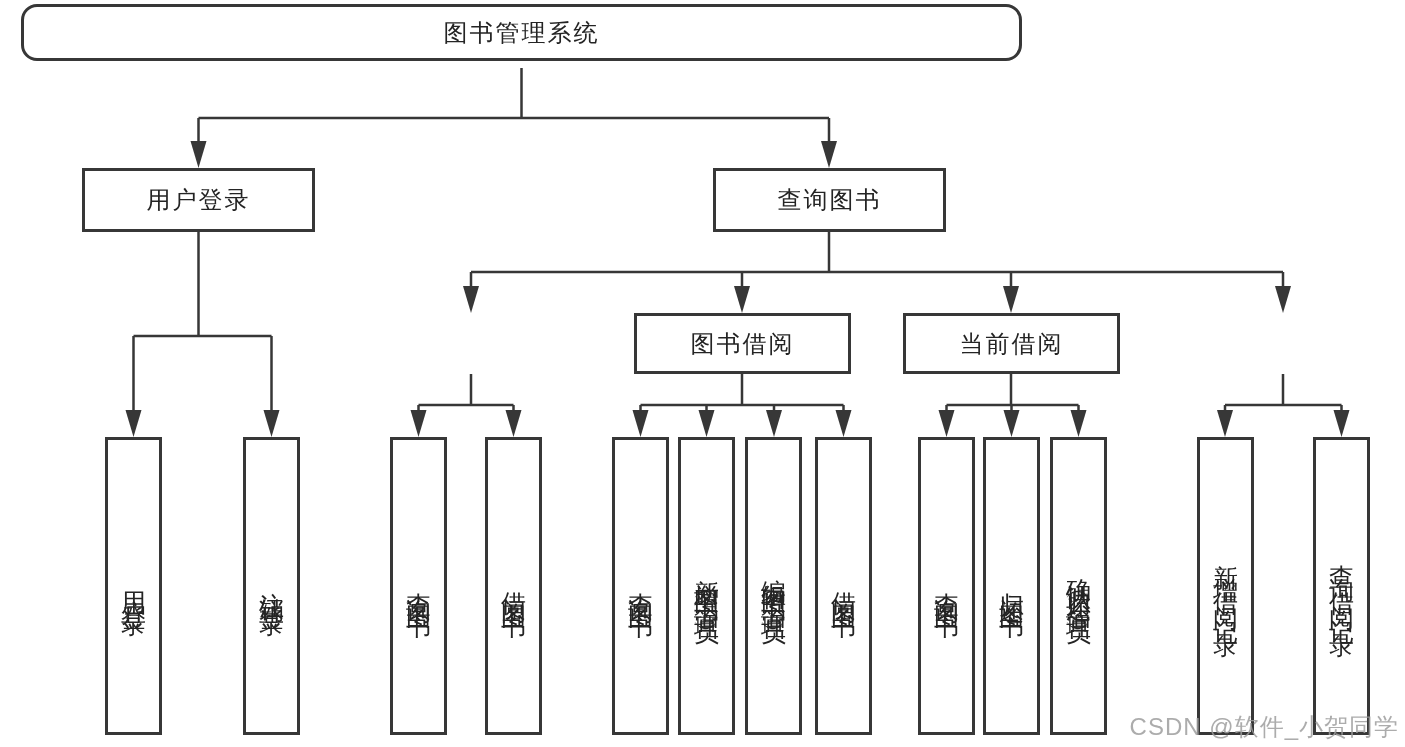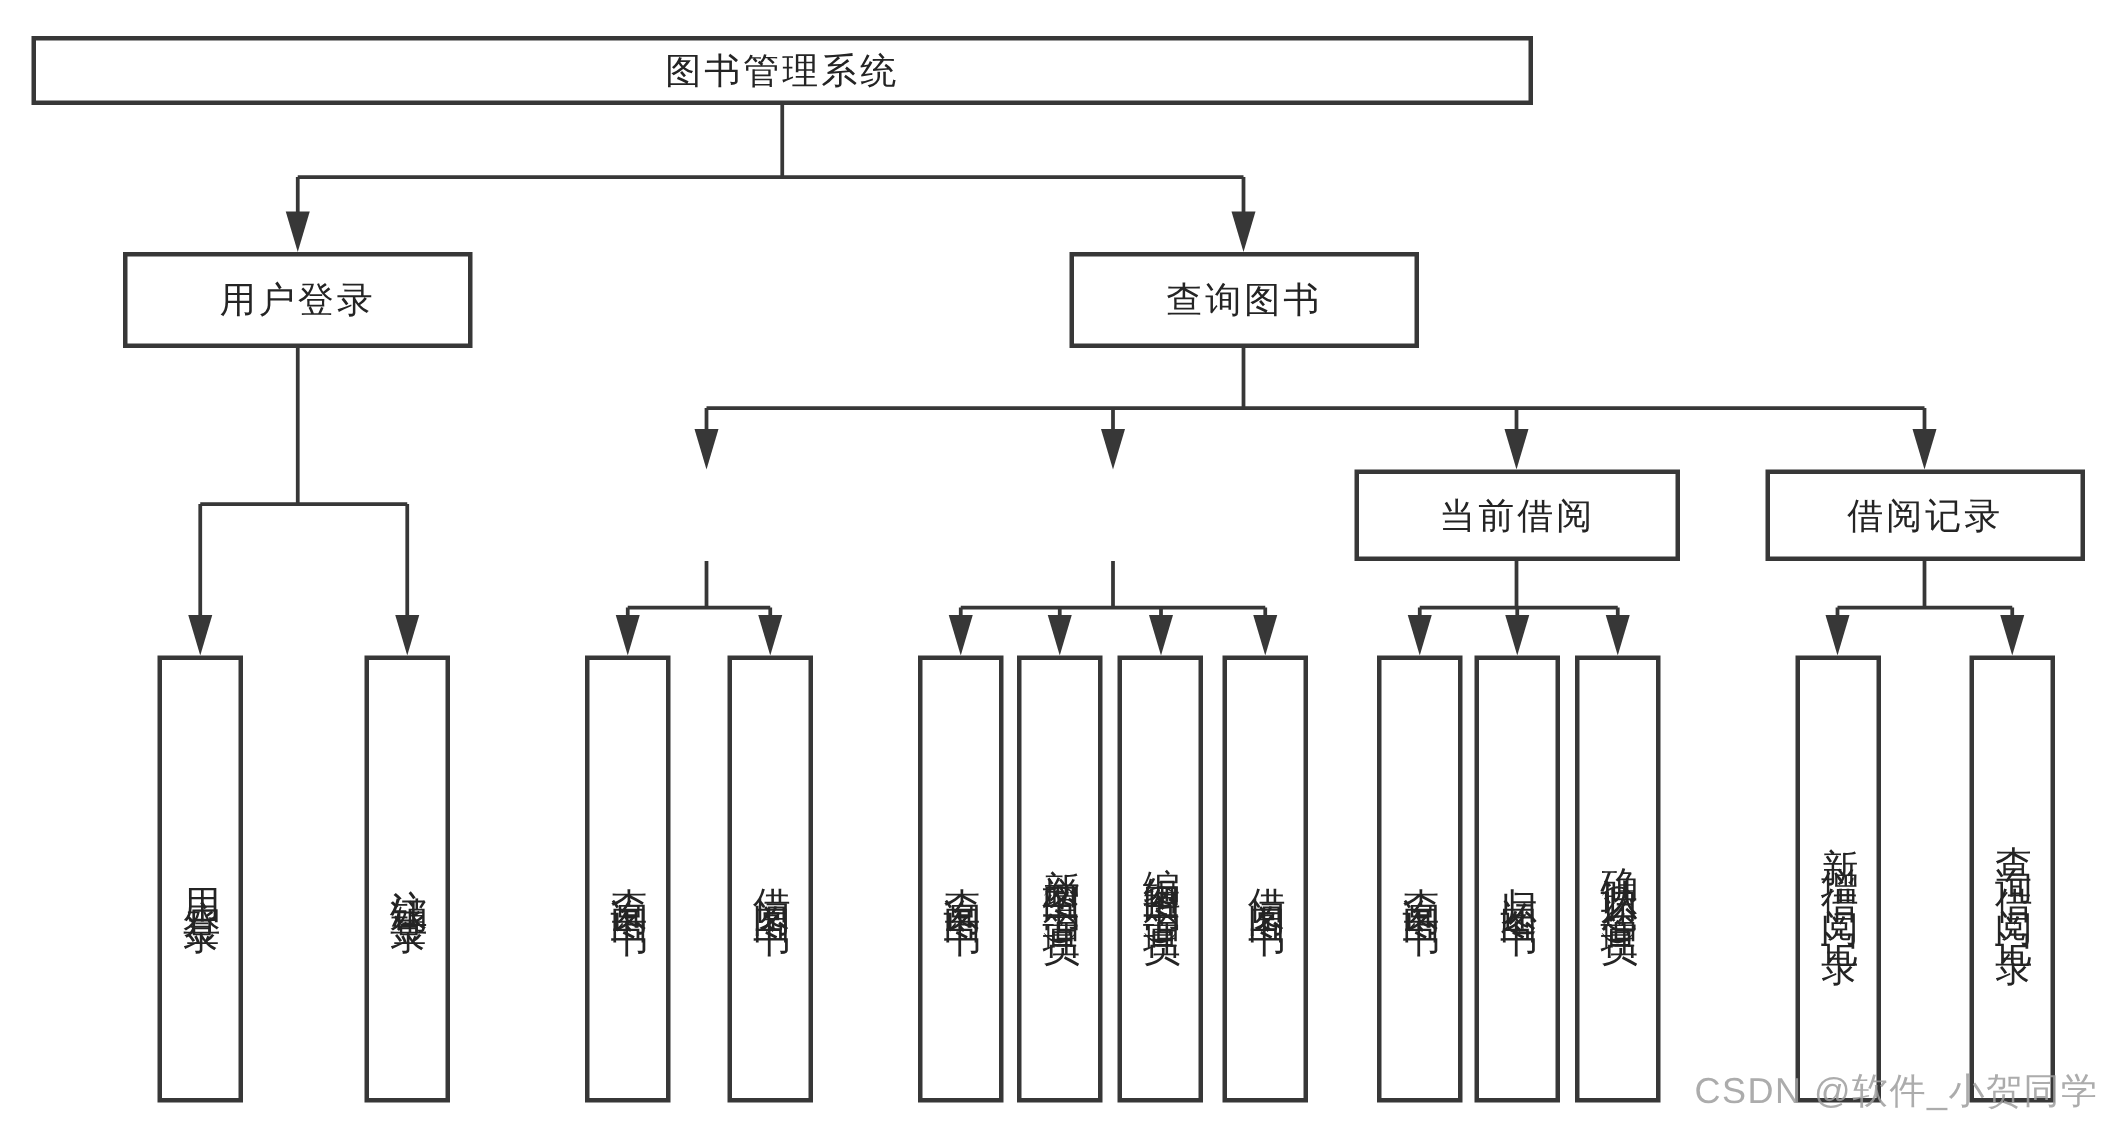"图书管理系统" div.box { border-radius: none -> 16px; height: 46px -> 57px; top: 24px -> 4px }
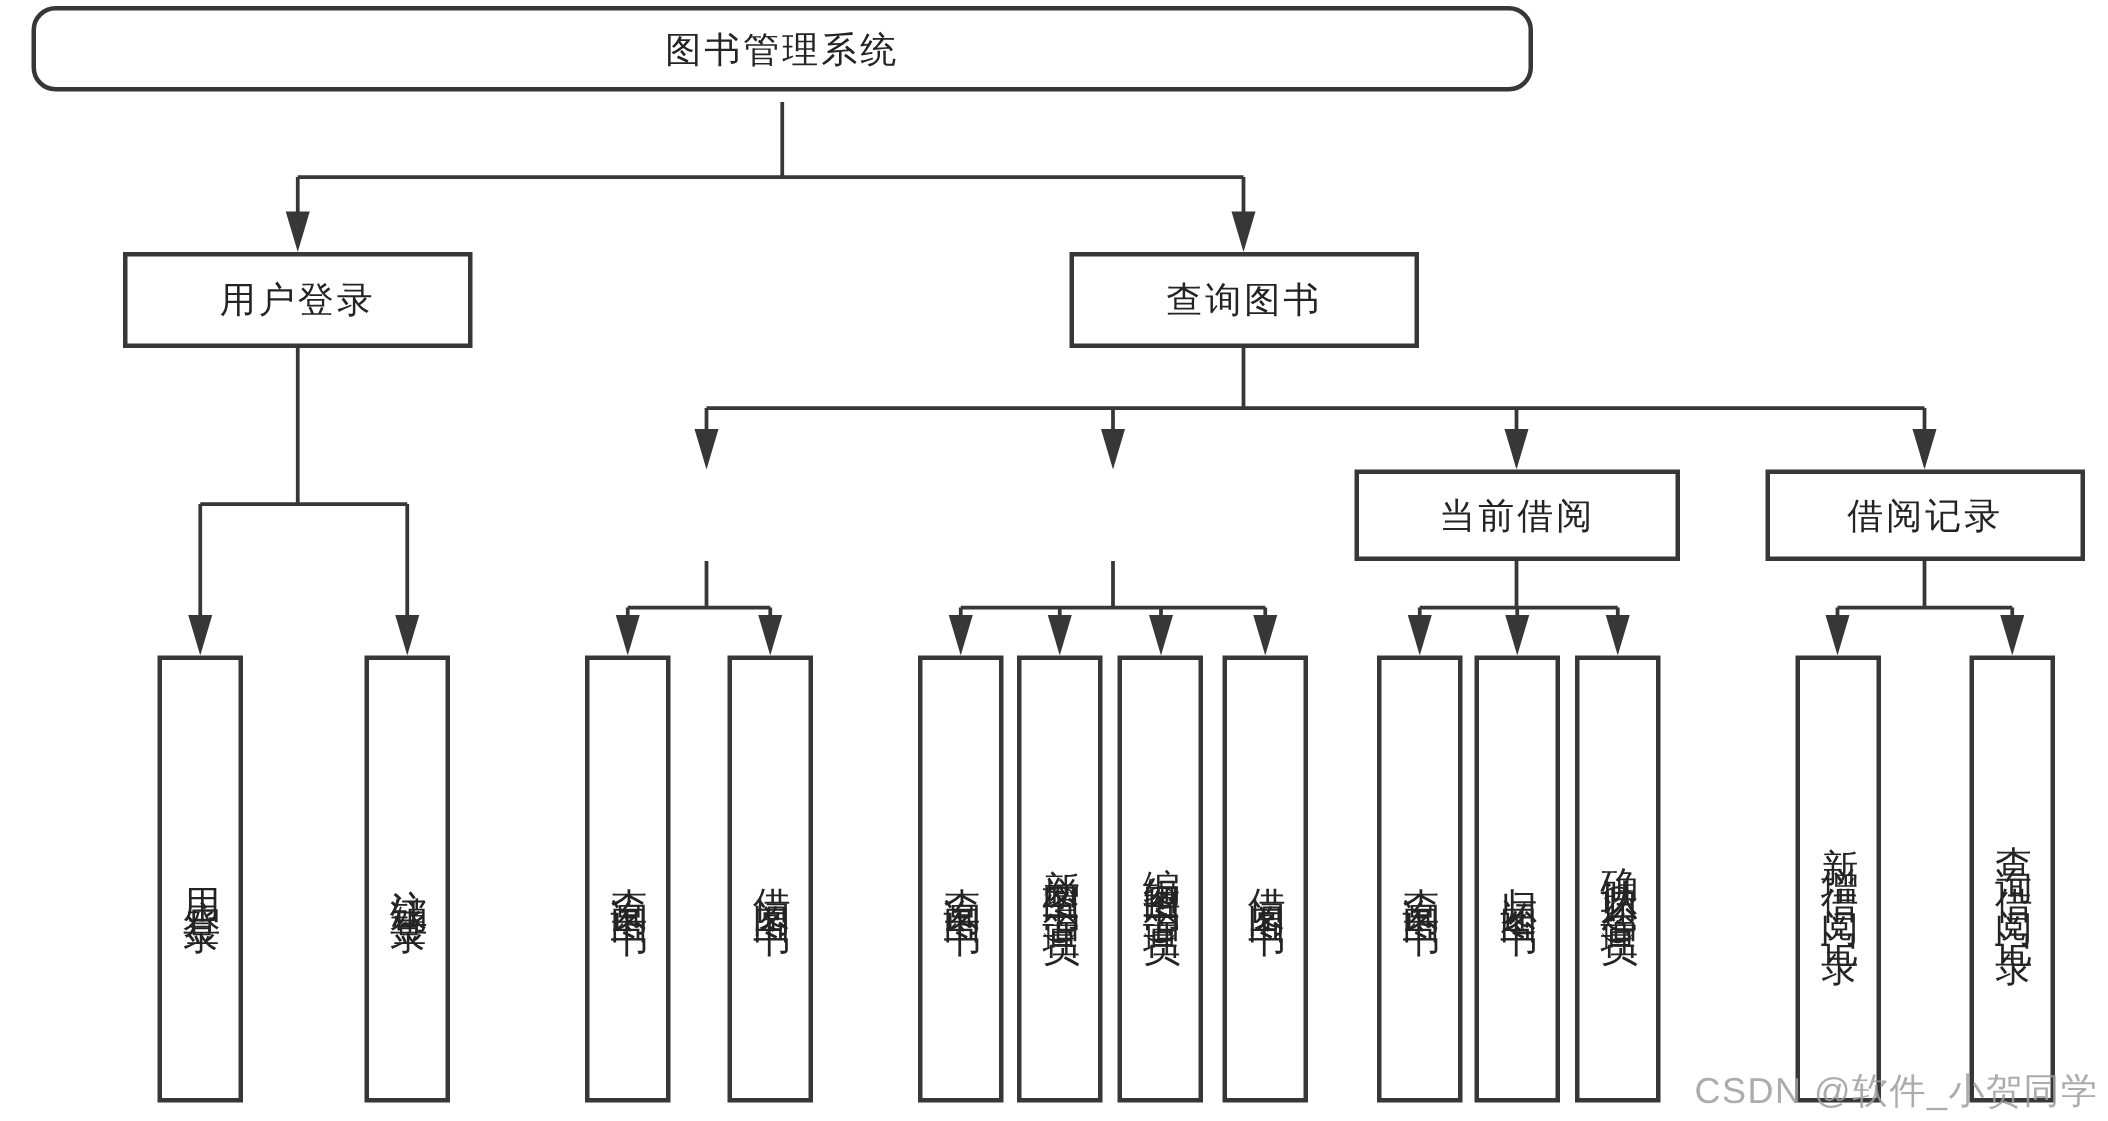"图书借阅" div.box { html: none -> <div> <span>图书借阅</span> </div> }
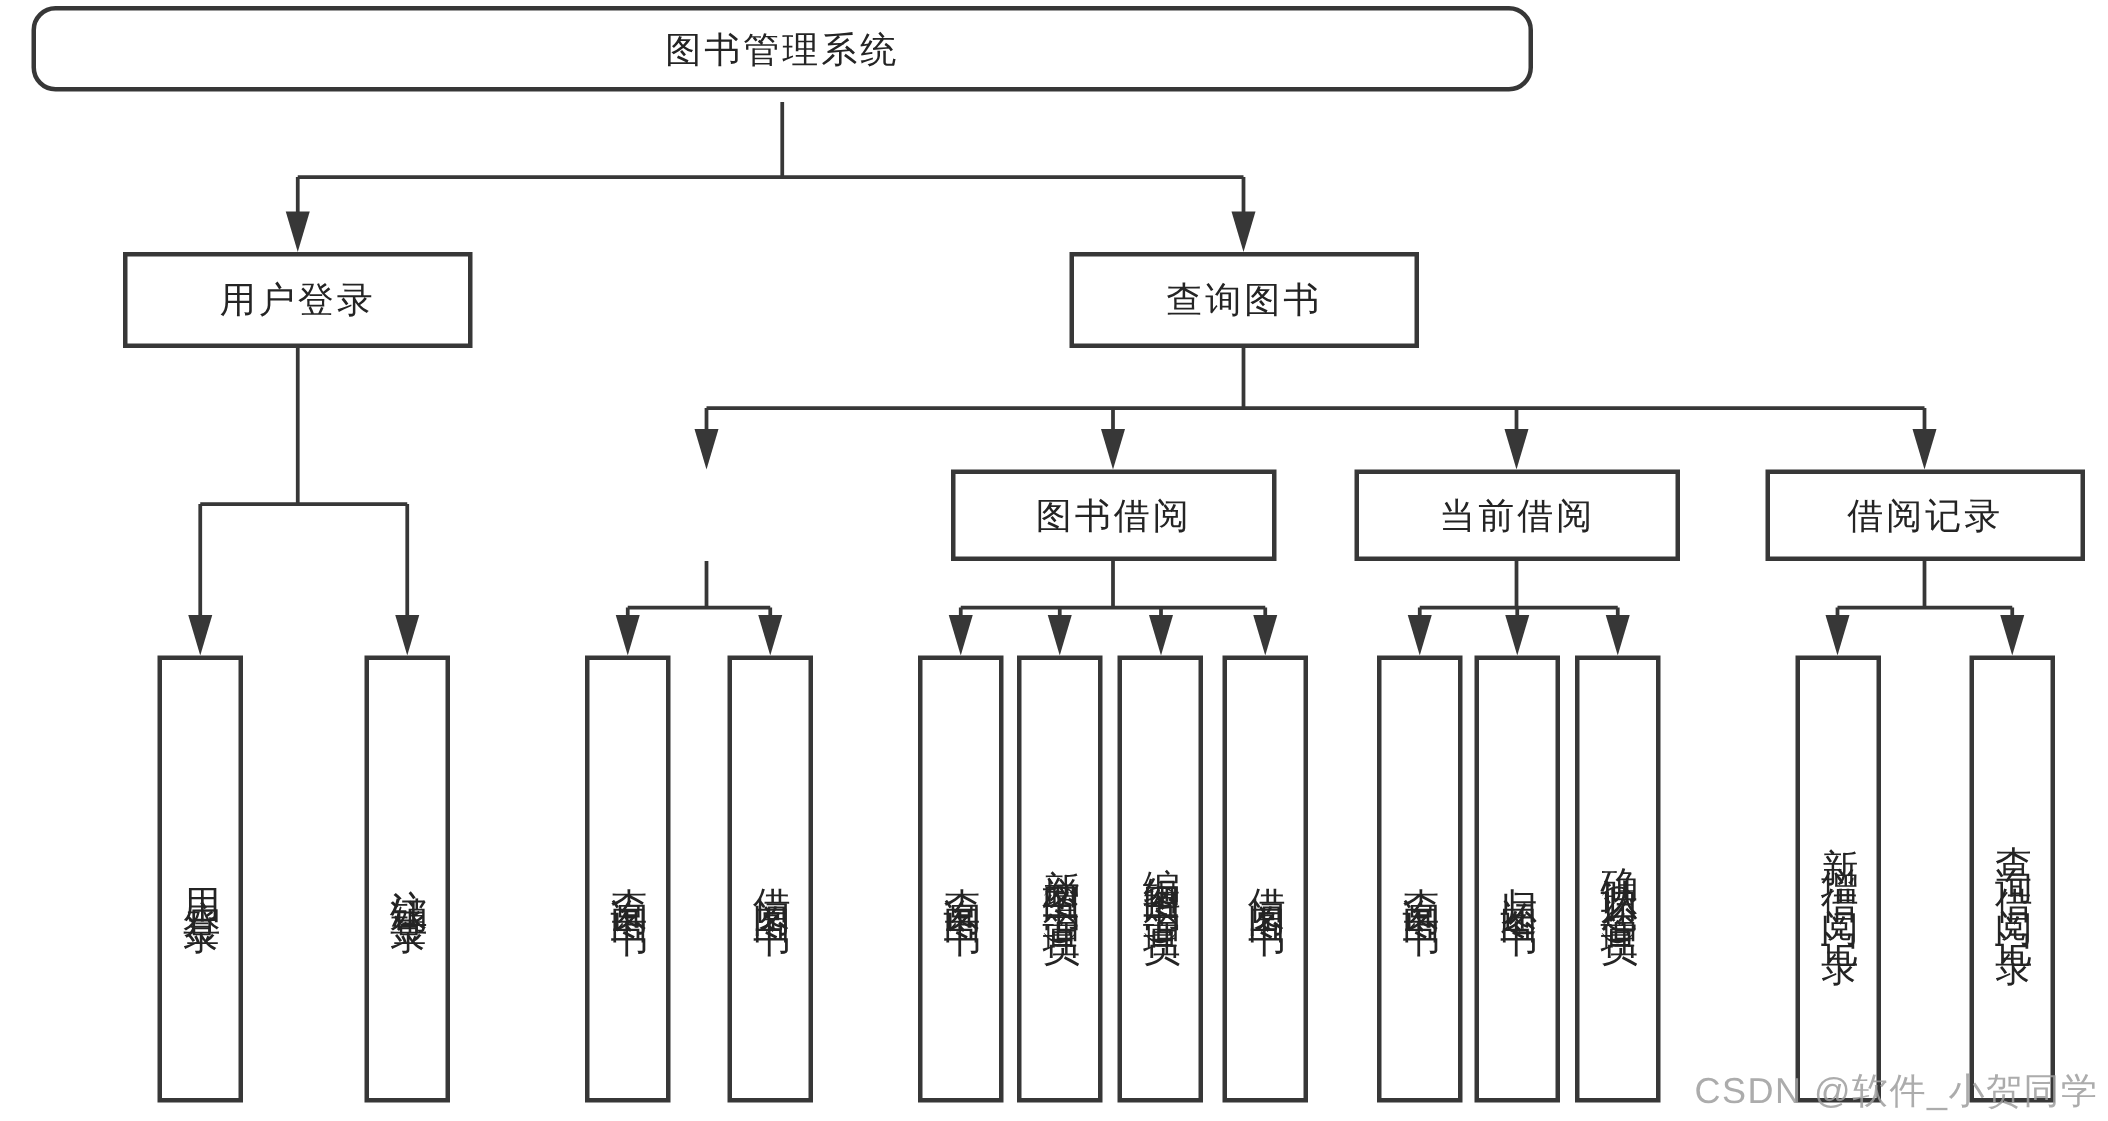"借阅记录" div.box { html: <div> <span>借阅记录</span> </div> -> none }
